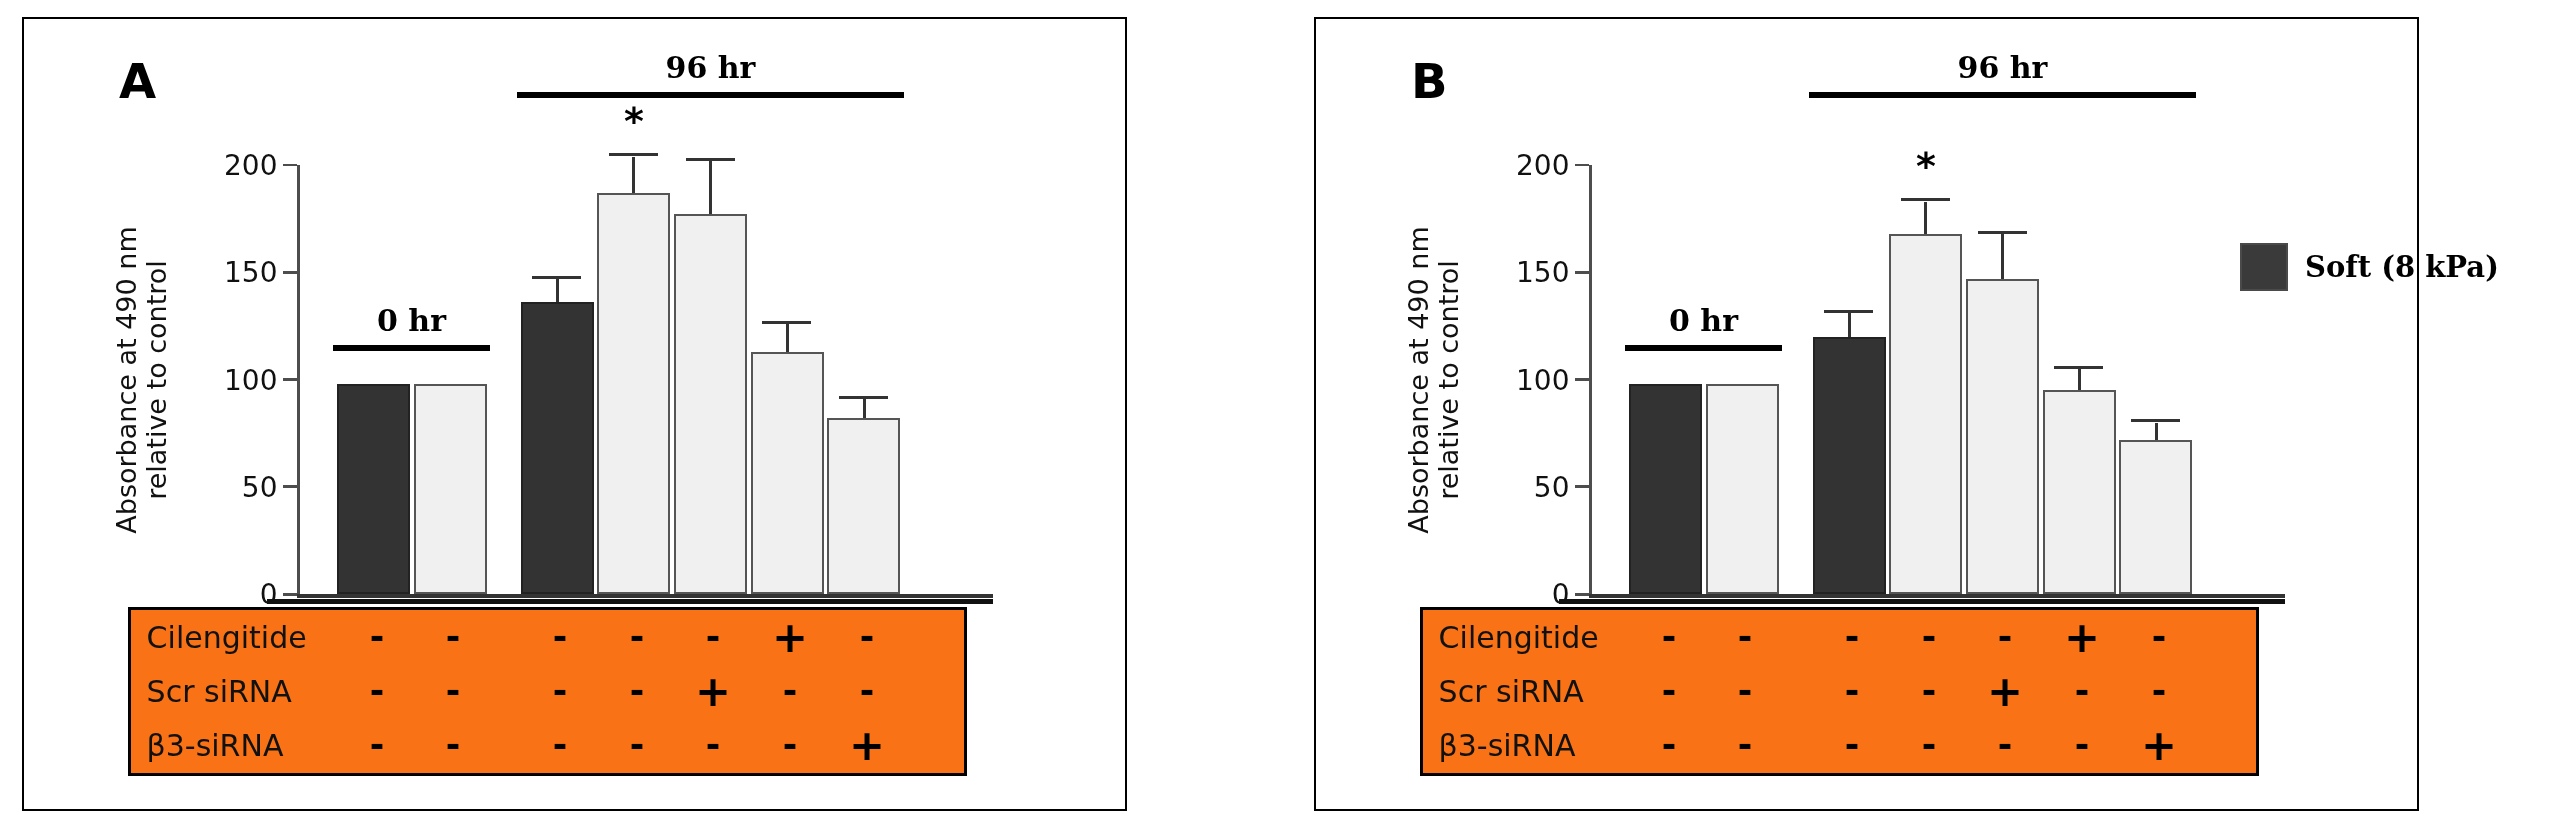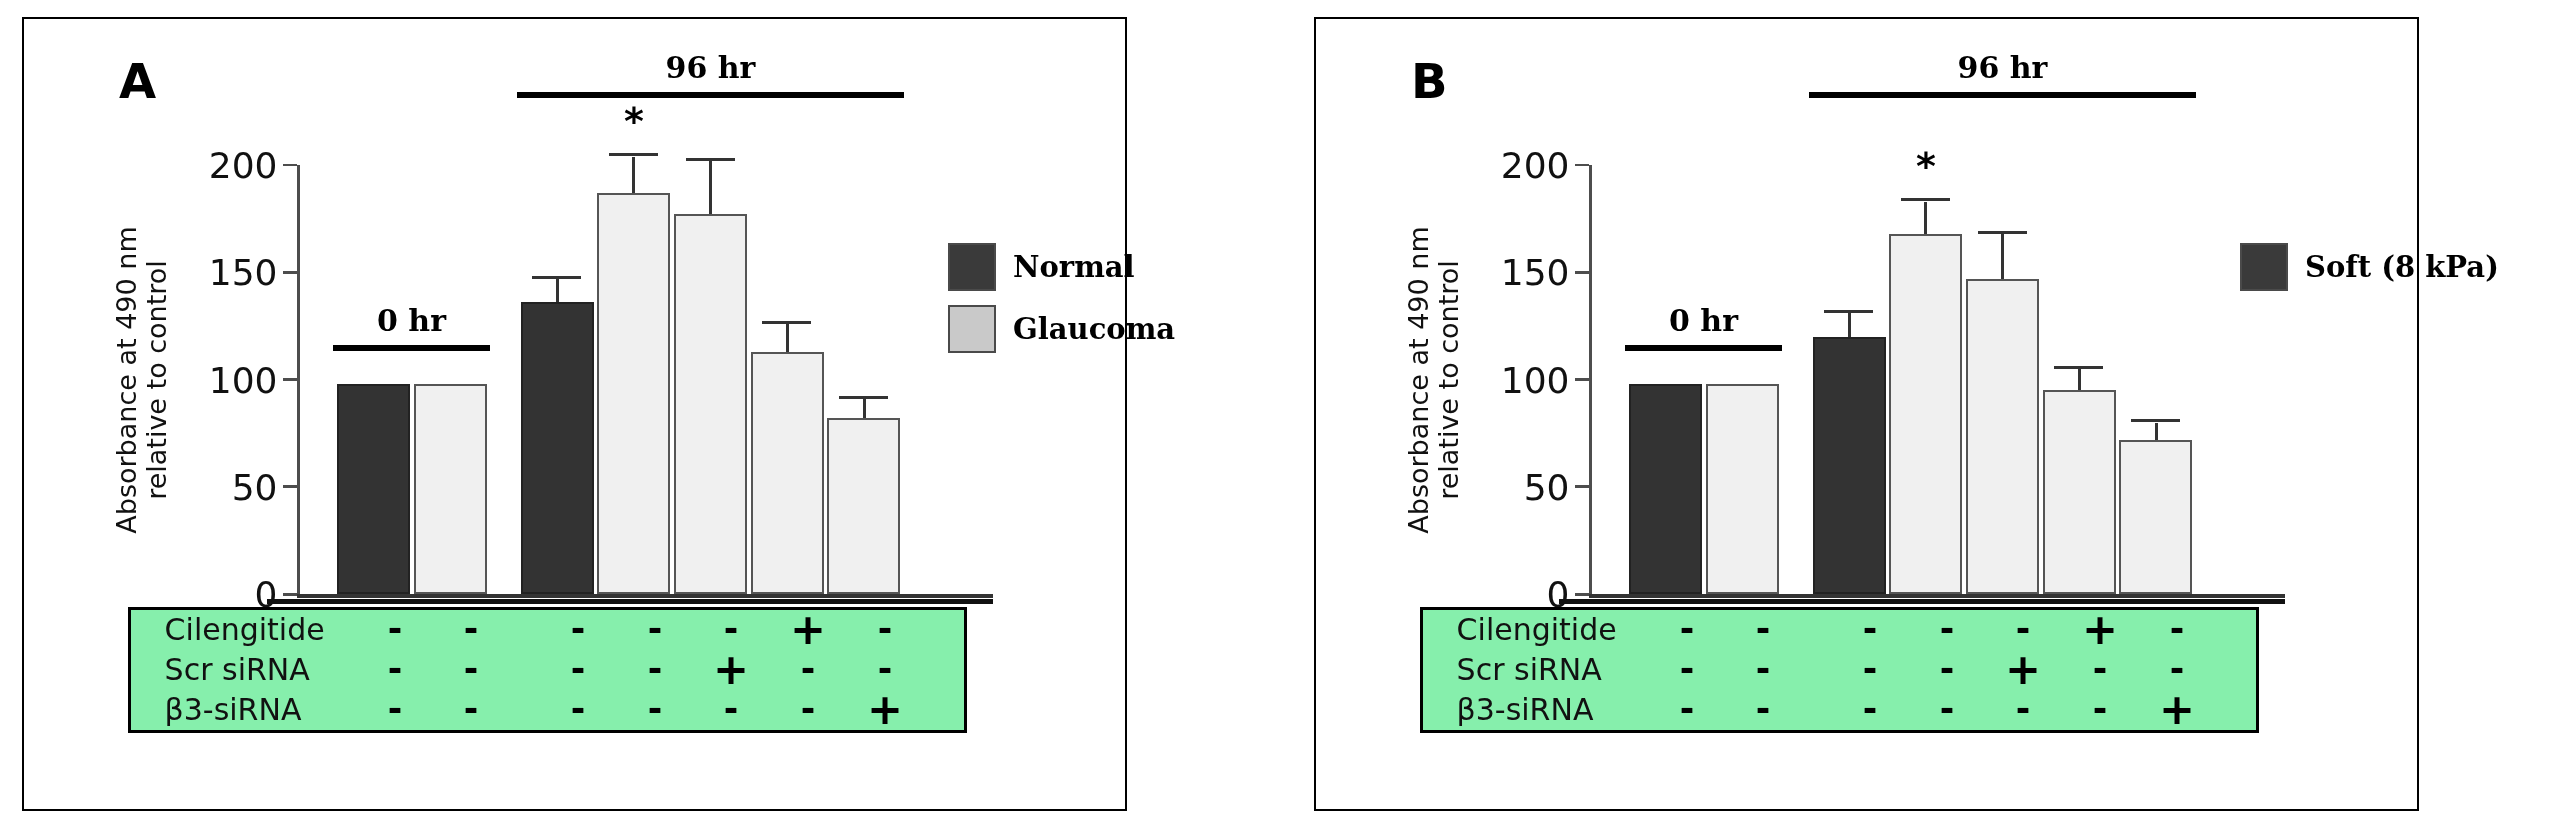"200" .y-label { font-size: 36px -> 28px }
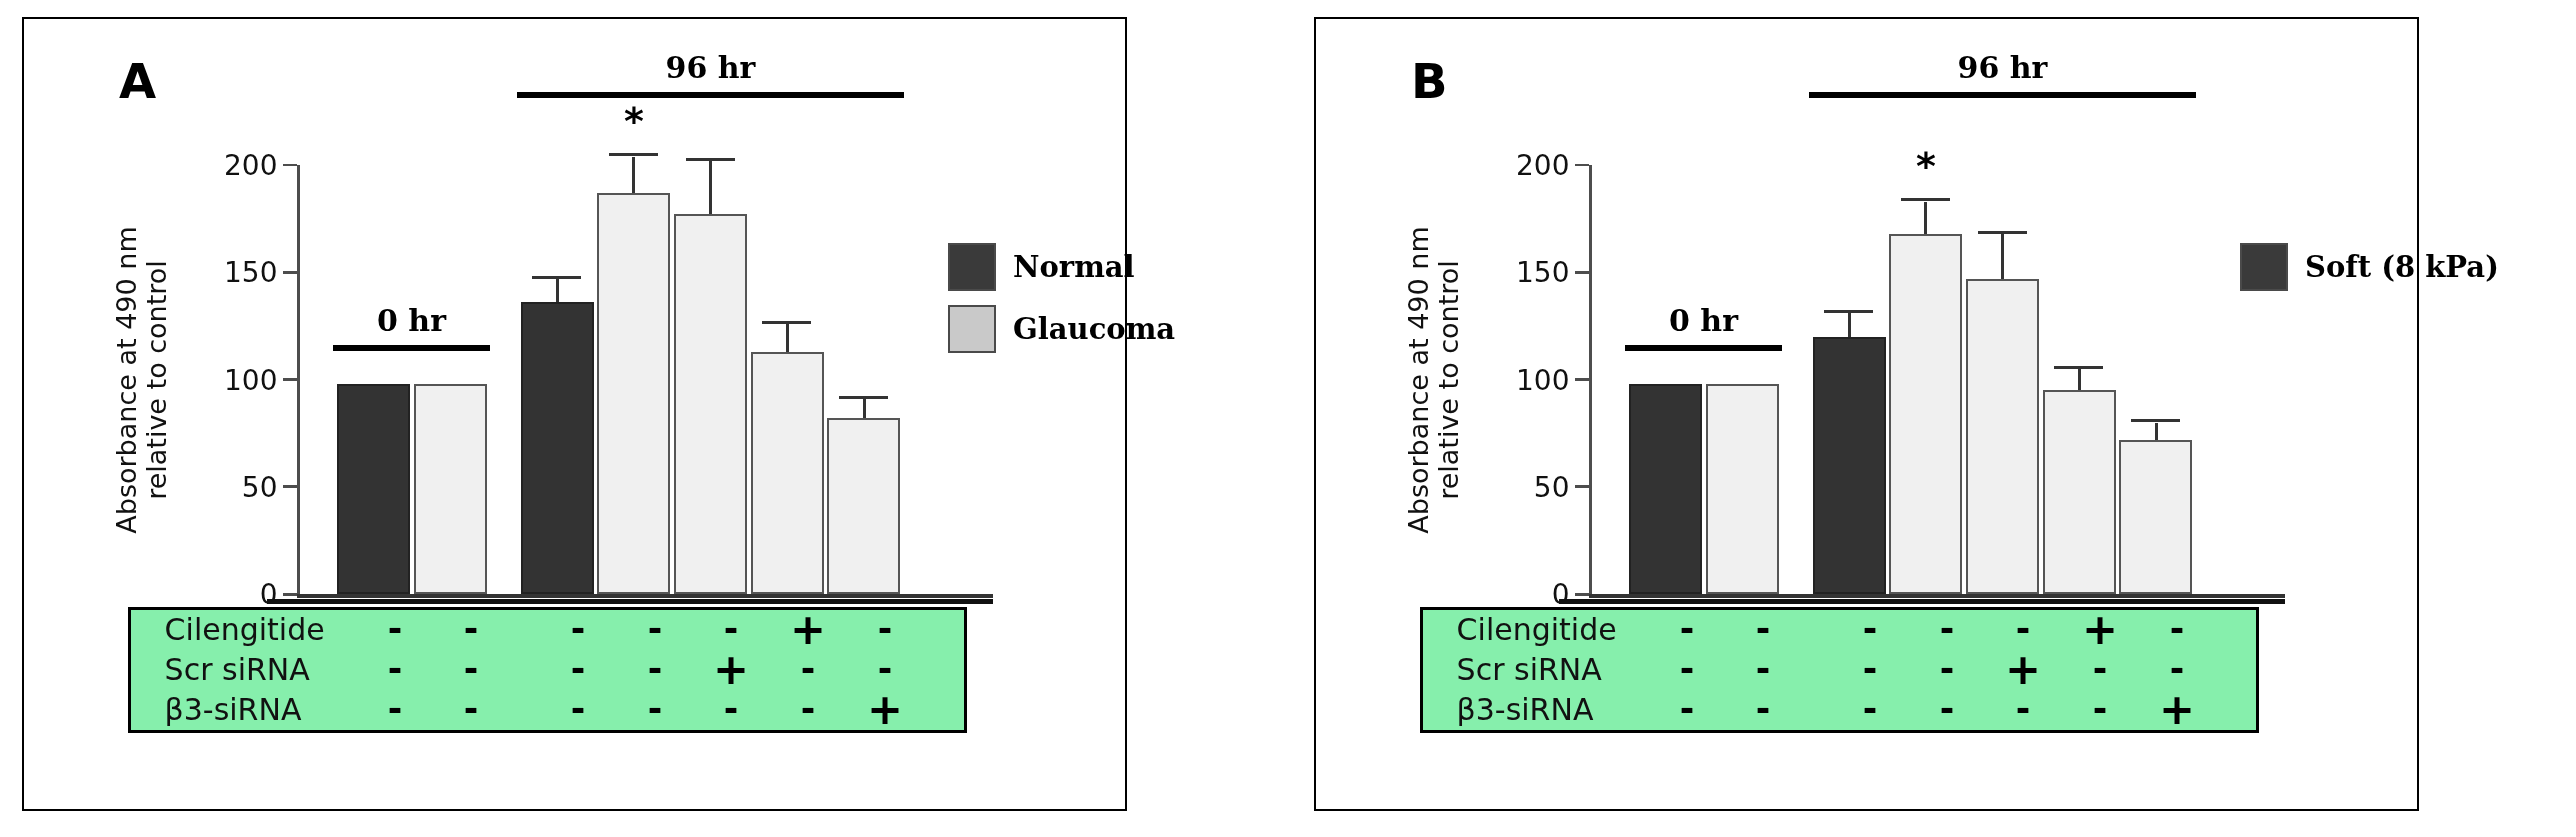"Normal" div.legend { html: <div> <div> <div></div> <div>Normal</div> </div> <div> <div></div> <div>Glaucoma</div> </div> </div> -> none }
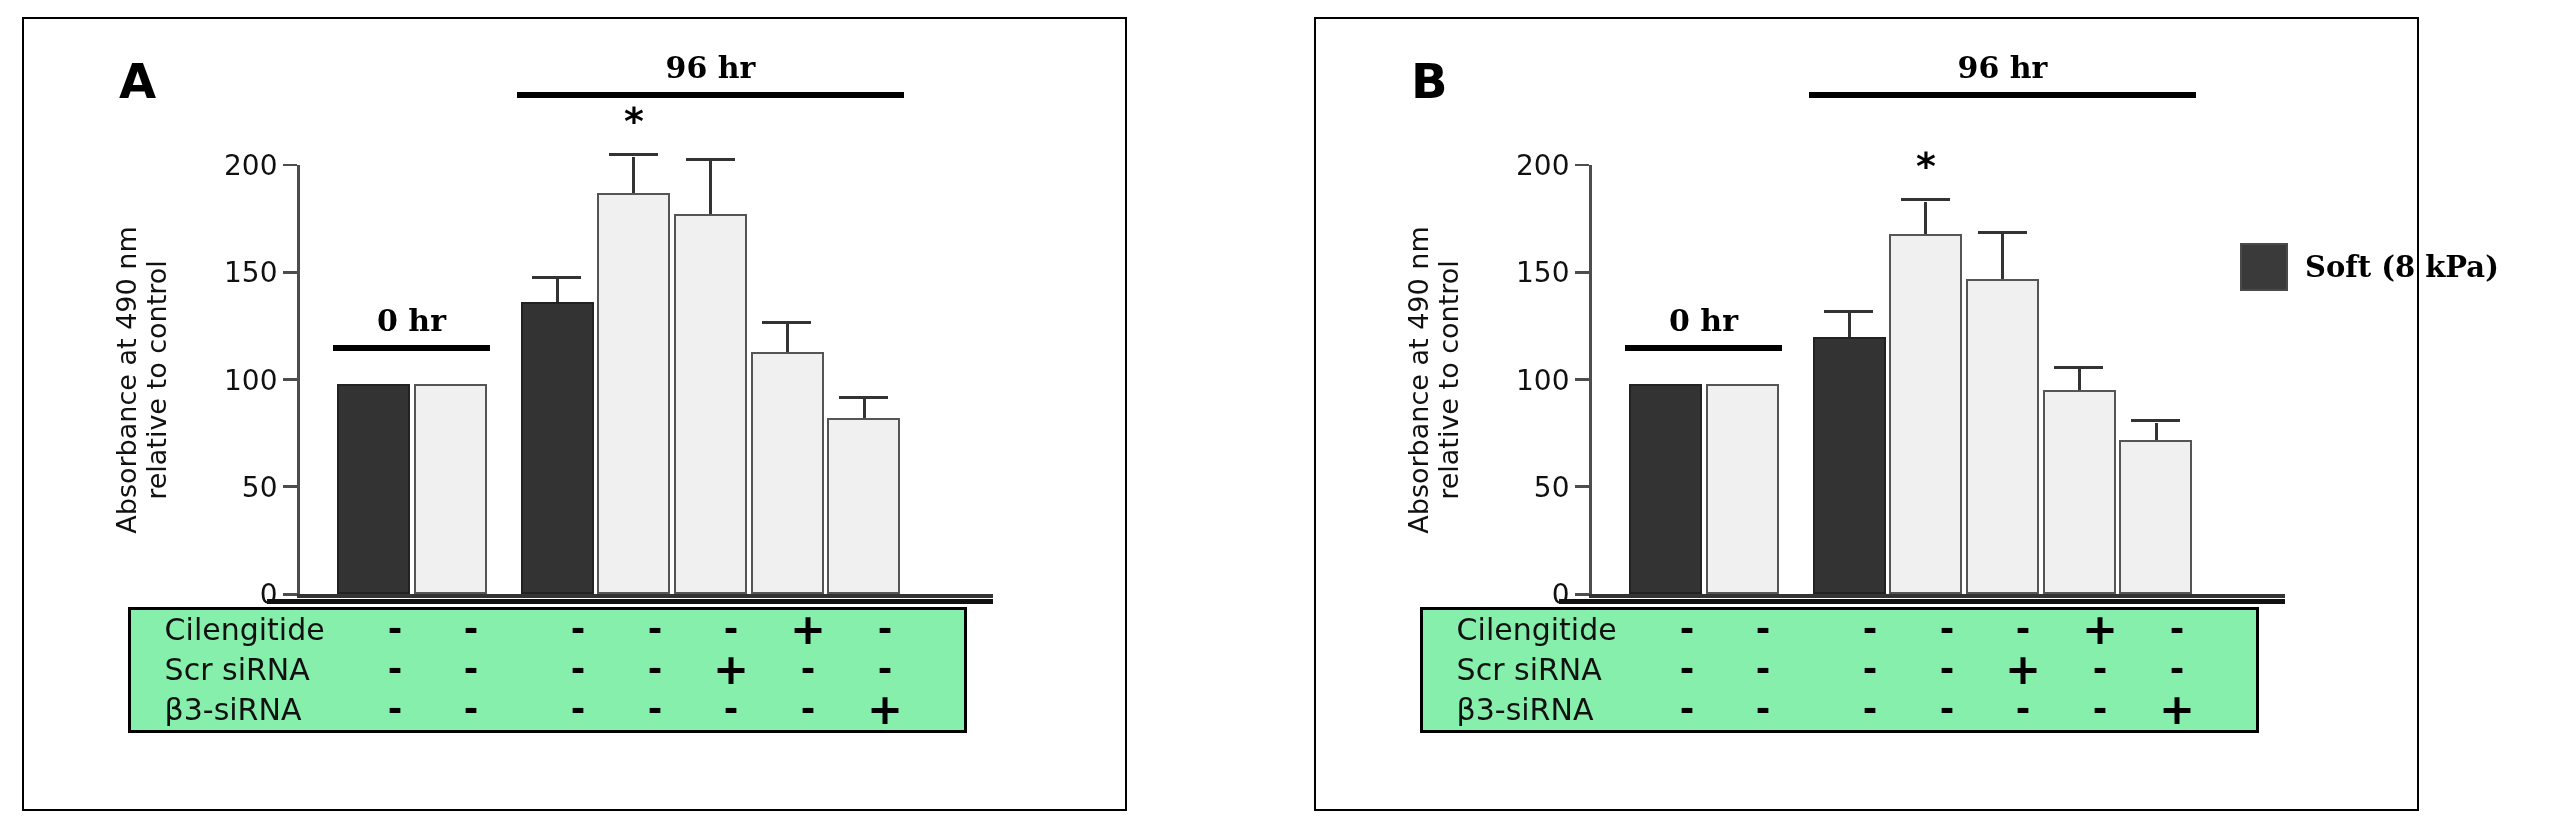"Cilengitide" .matrix { background: #86efac -> #f97316; height: 126px -> 169px; padding-left: 18px -> none }
